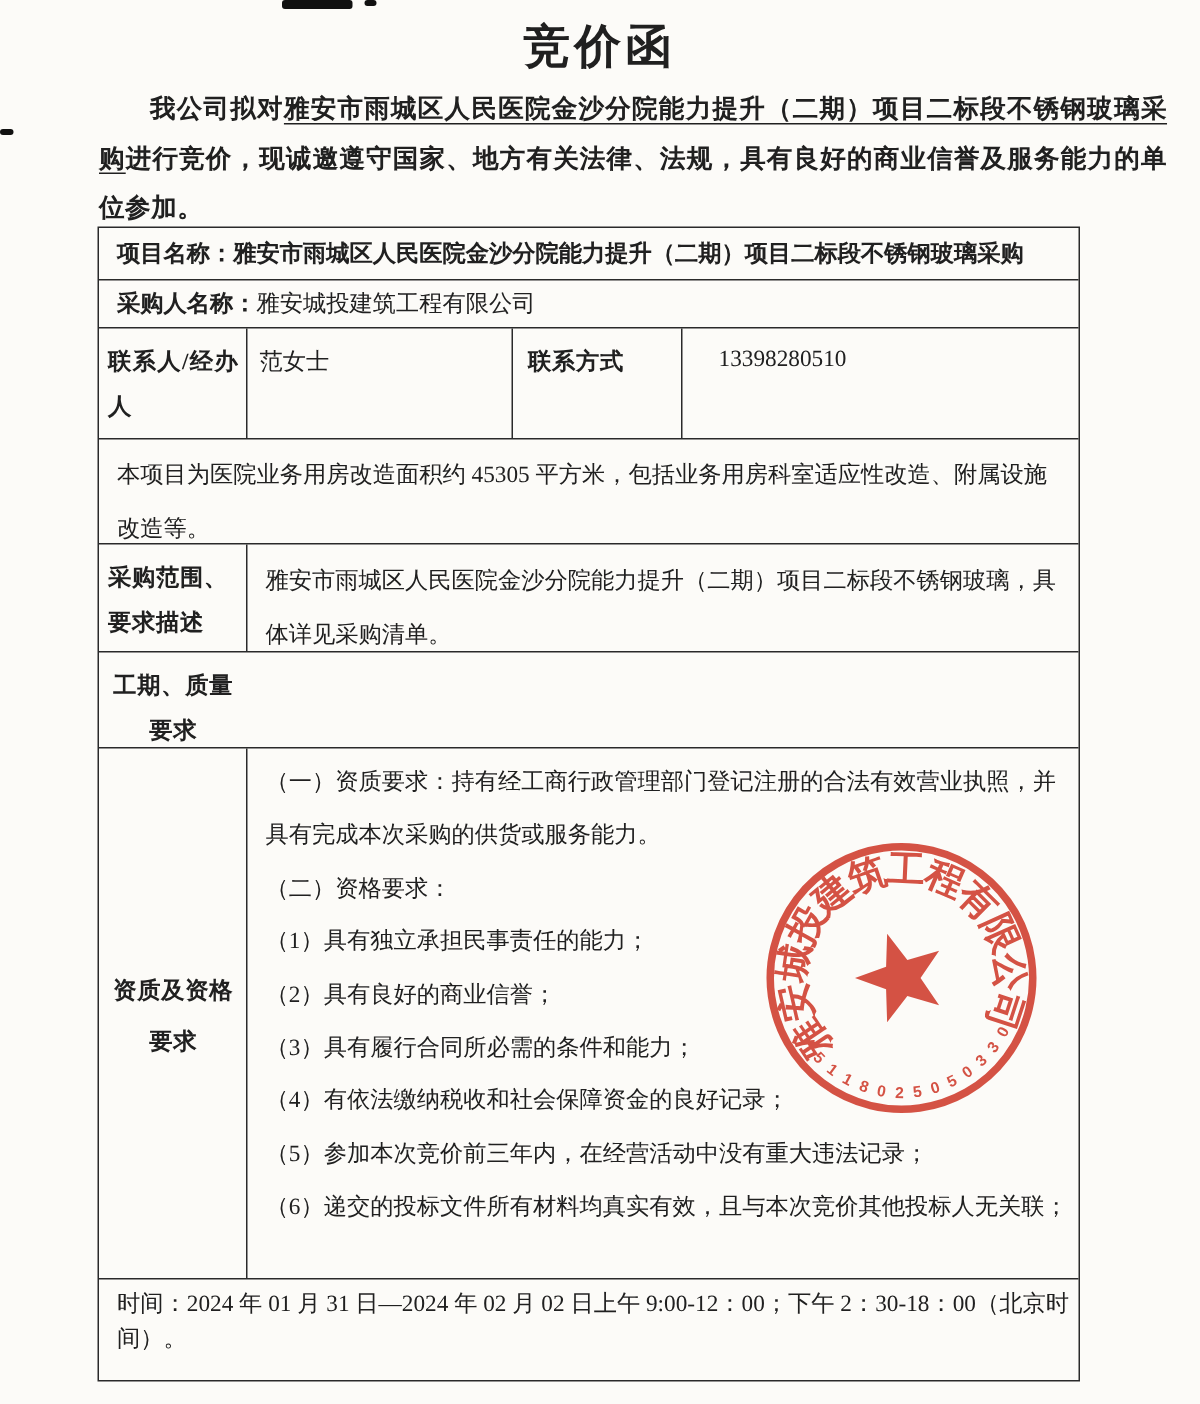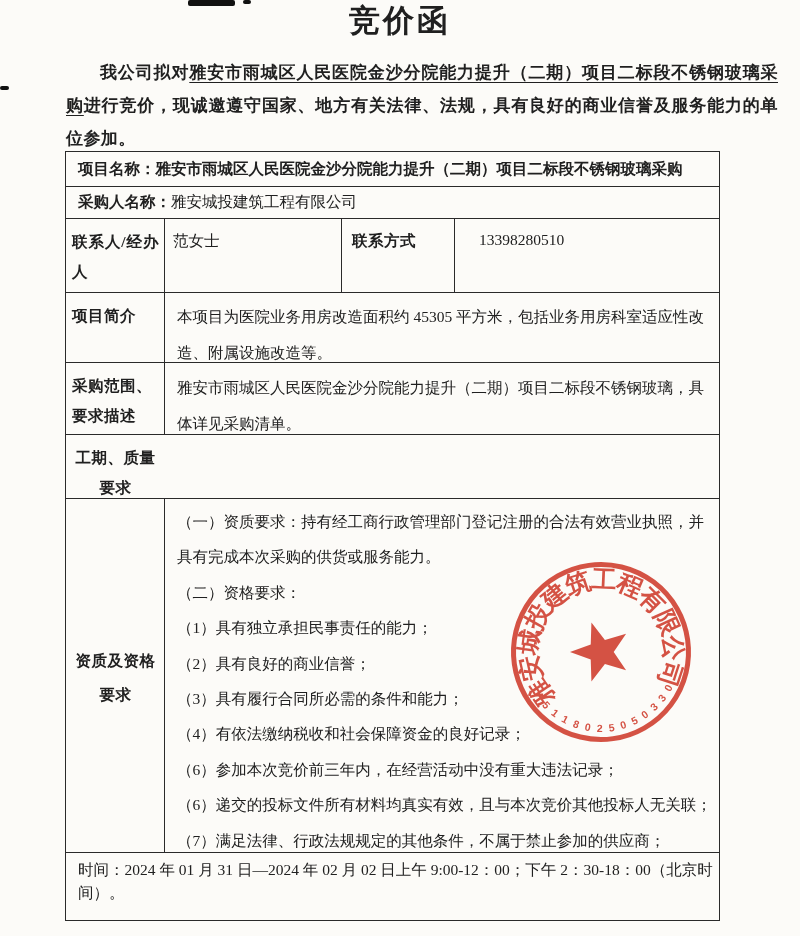"竞价函" .title { top: 0 -> 10px }
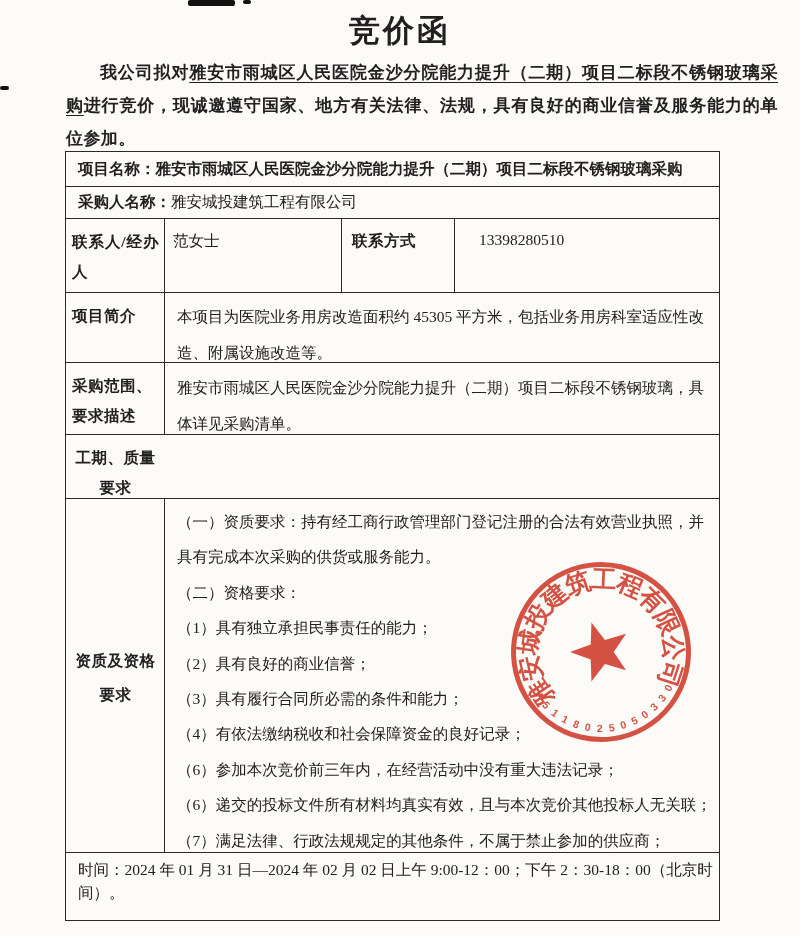"项目简介" div.cell { html: <div>项目简介</div> -> none }
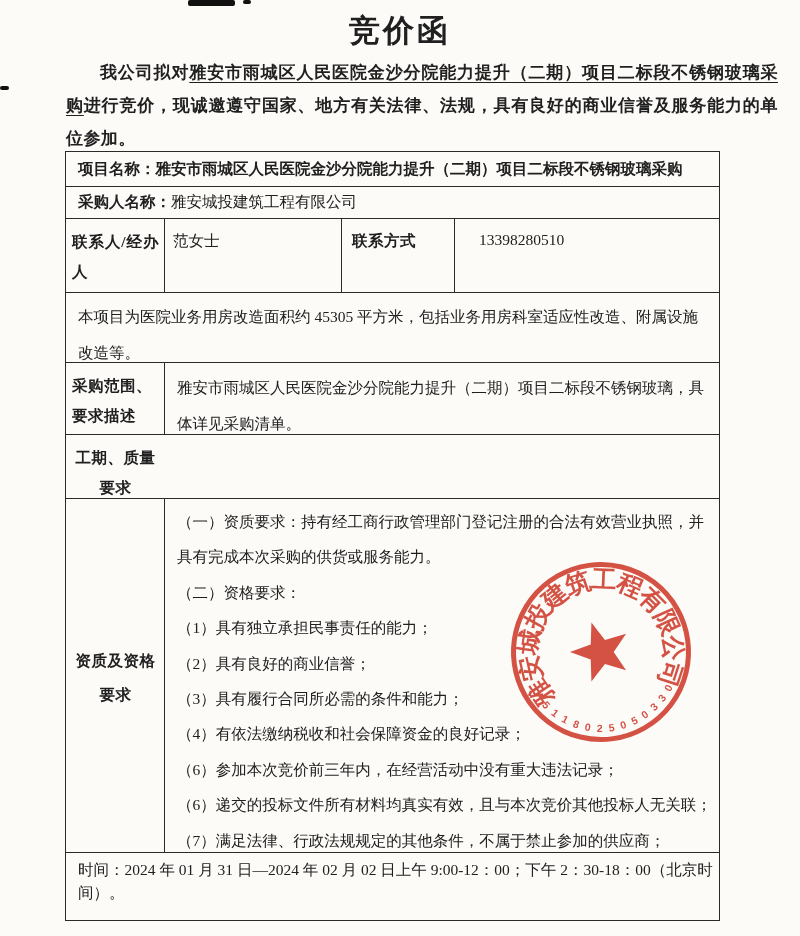"（6）参加本次竞价前三年内，在经营活动中没有重大违法记录；" p { text: 6 -> 5 }
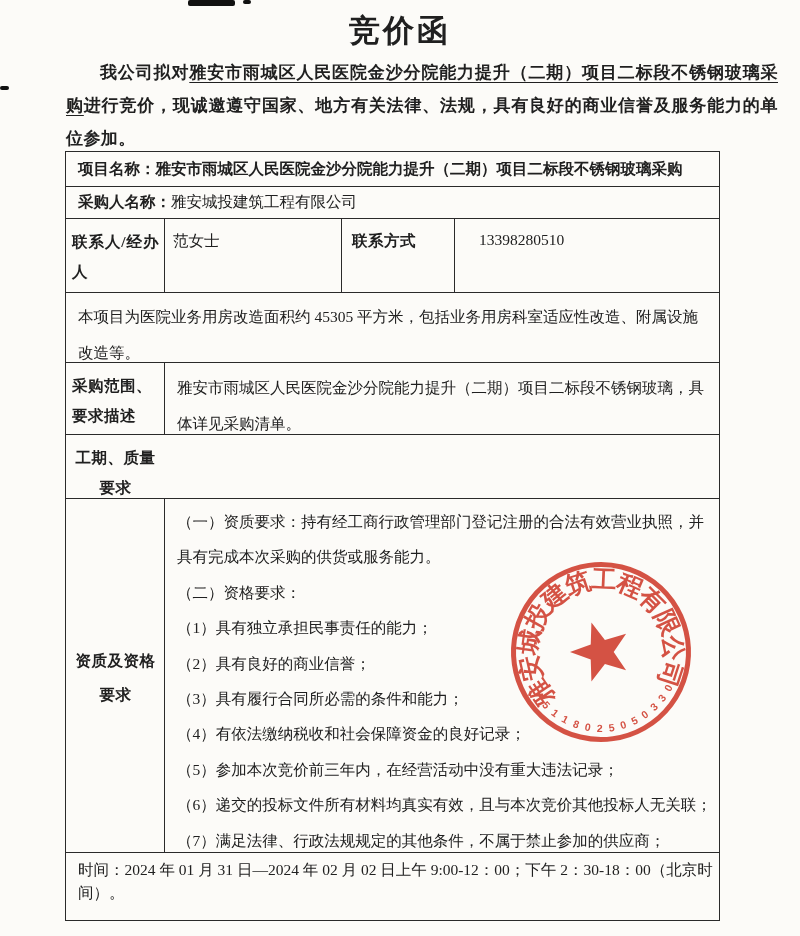"（7）满足法律、行政法规规定的其他条件，不属于禁止参加的供应商；" p { html: <p>（7）满足法律、行政法规规定的其他条件，不属于禁止参加的供应商；</p> -> none }
